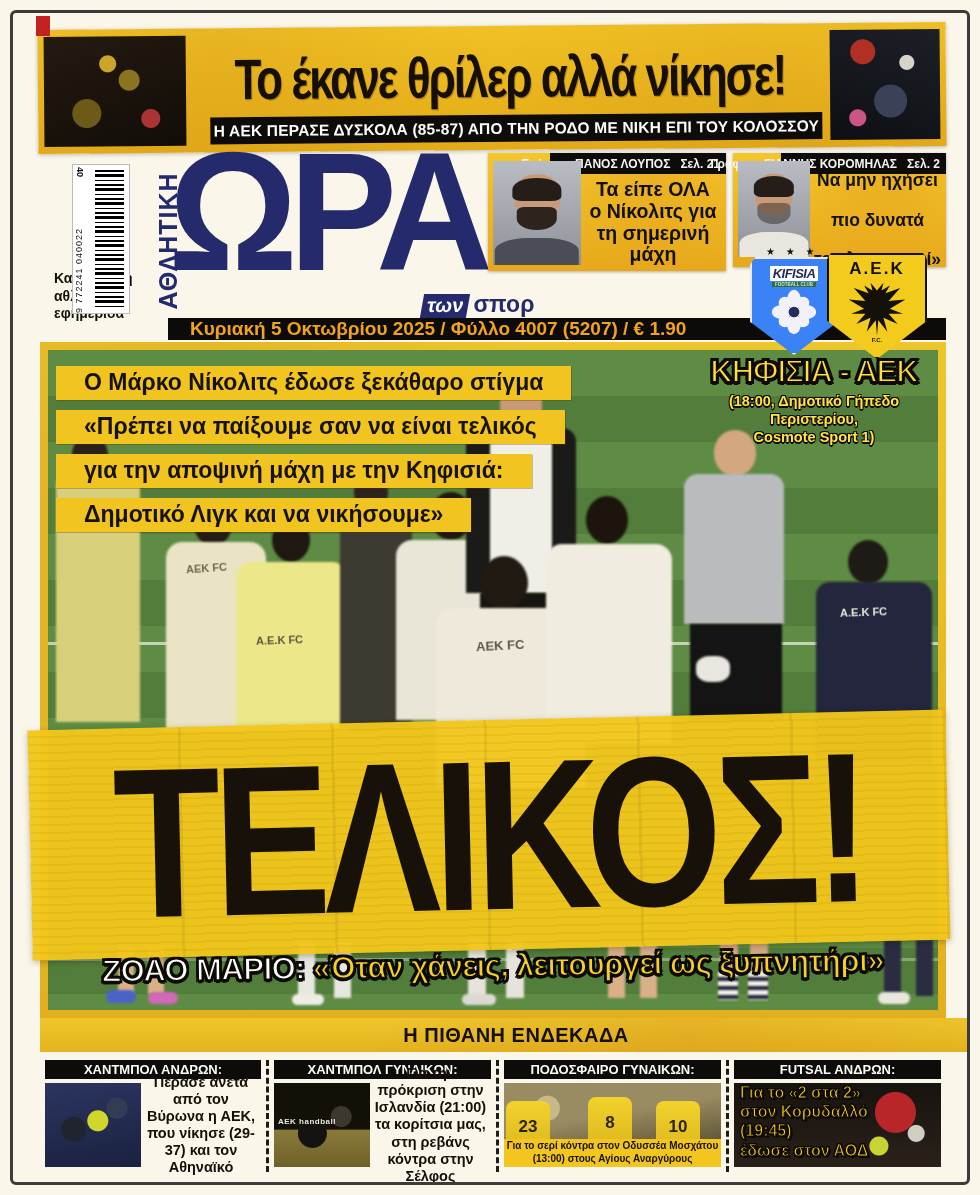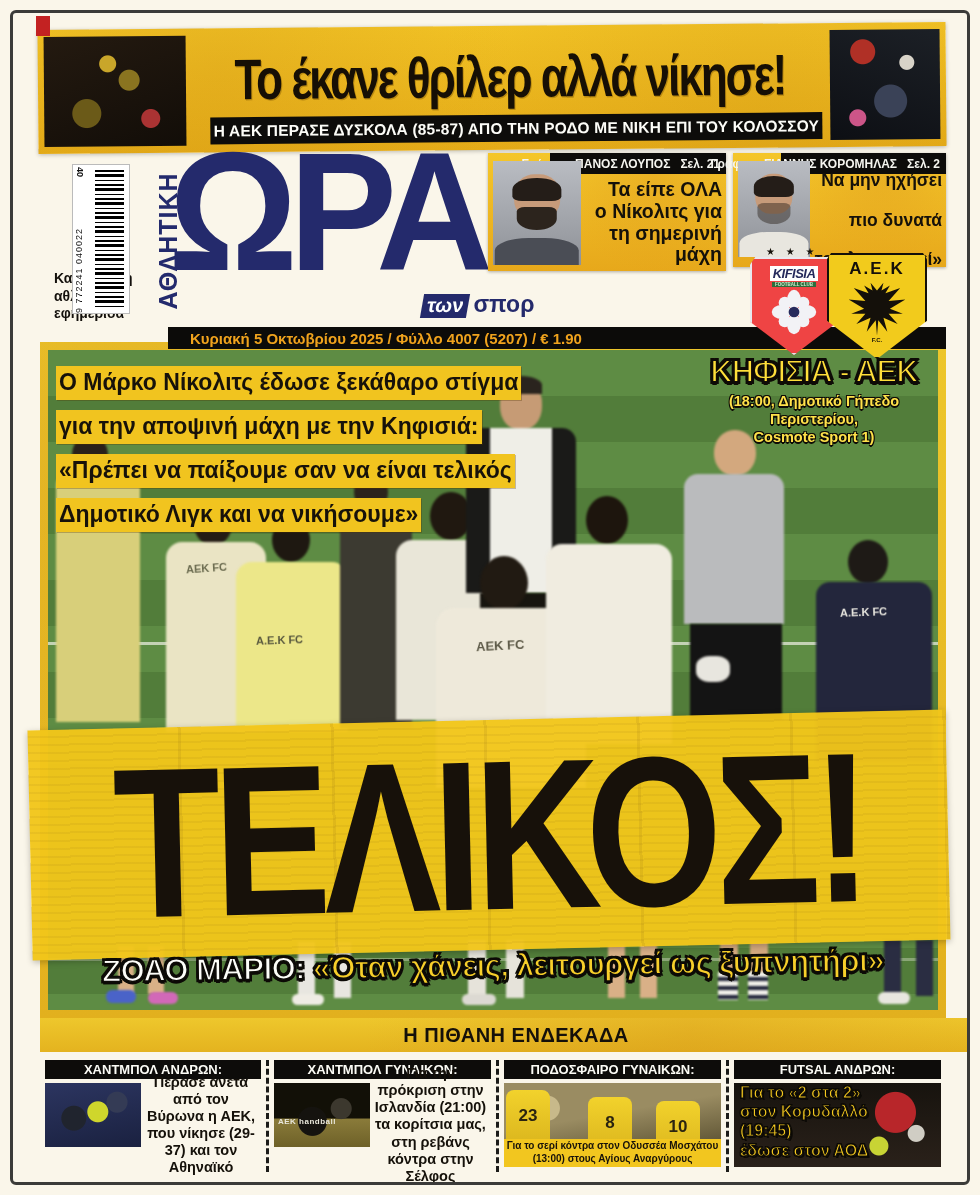"Τα είπε ΟΛΑ" .promo-text { text-align: right -> center }
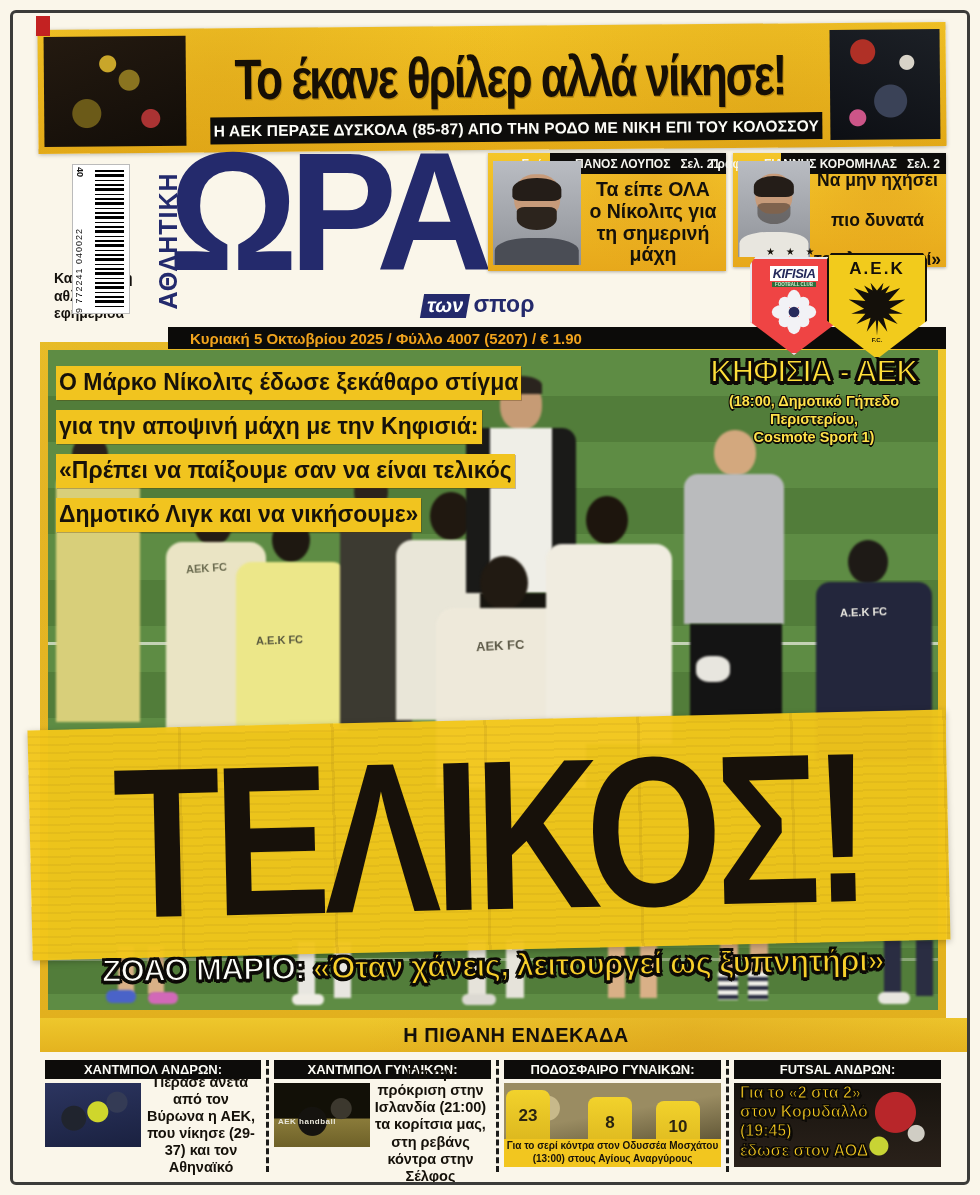"KIFISIA" .badge-kifisia { background: #ef4444 -> #3b82f6 }
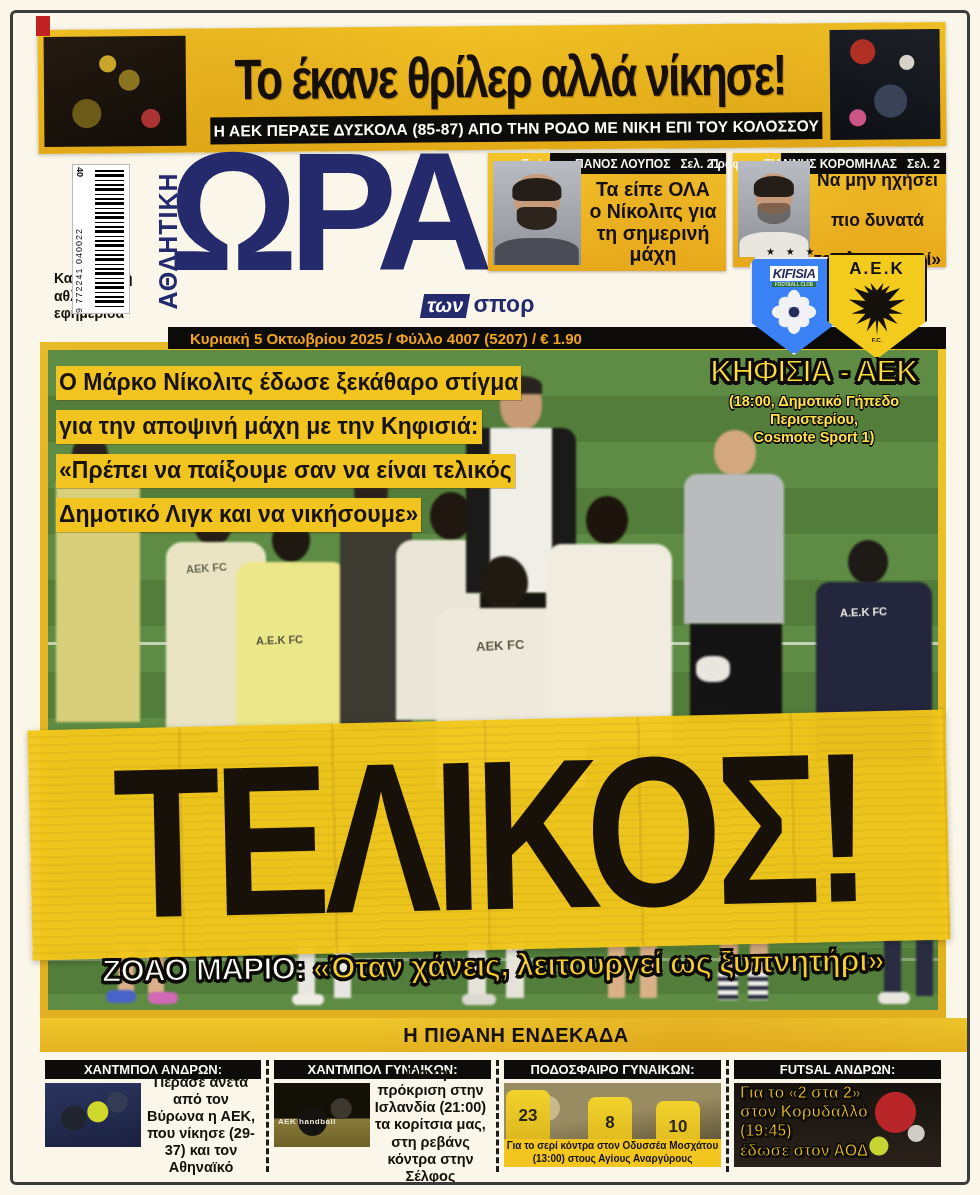"Κυριακή 5 Οκτωβρίου 2025 /" .datebar { font-size: 15px -> 19px; margin-top: 9px -> none }
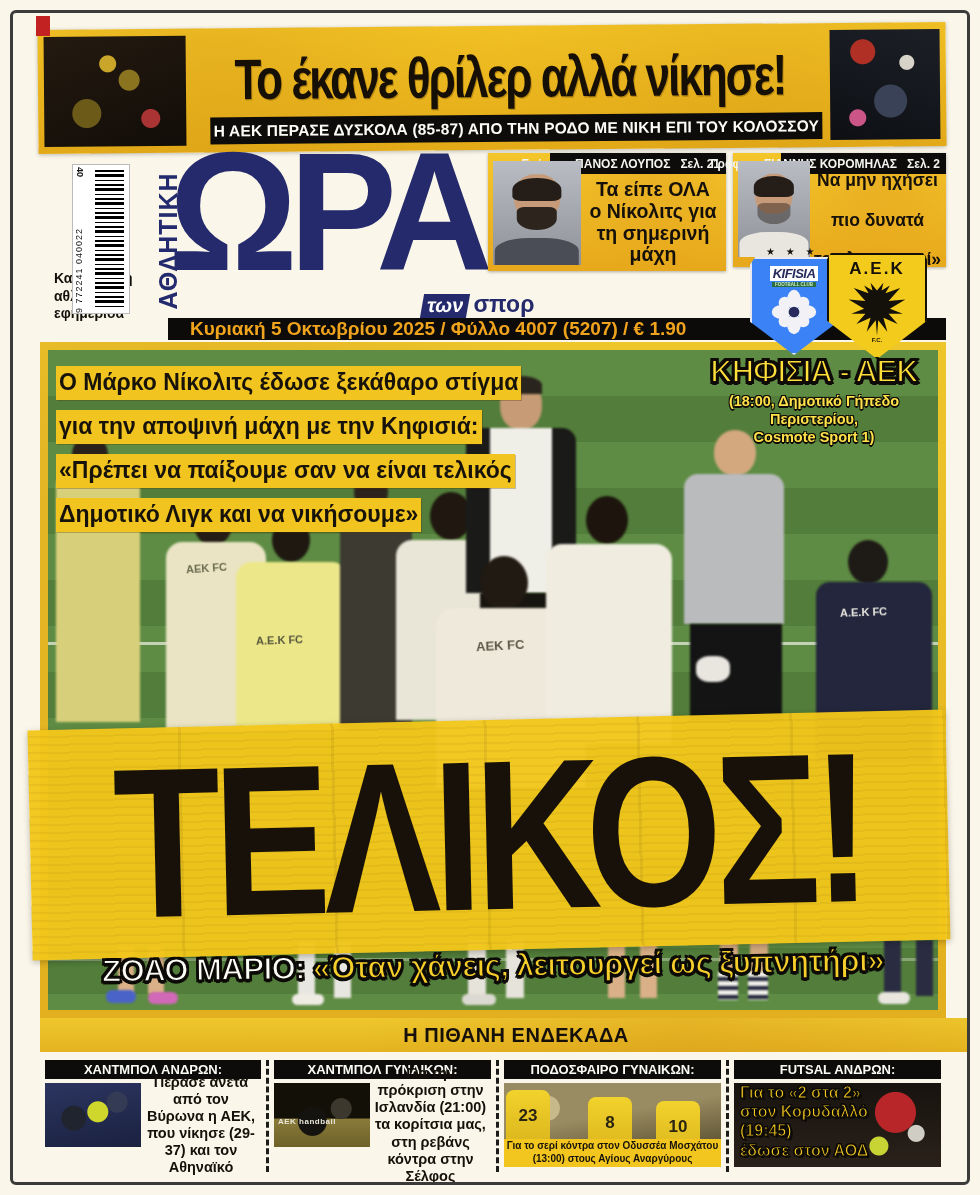"Ο Μάρκο Νίκολιτς έδωσε ξεκάθαρο" .quote-line { padding: 3px 3px 4px -> 3px 28px 4px }
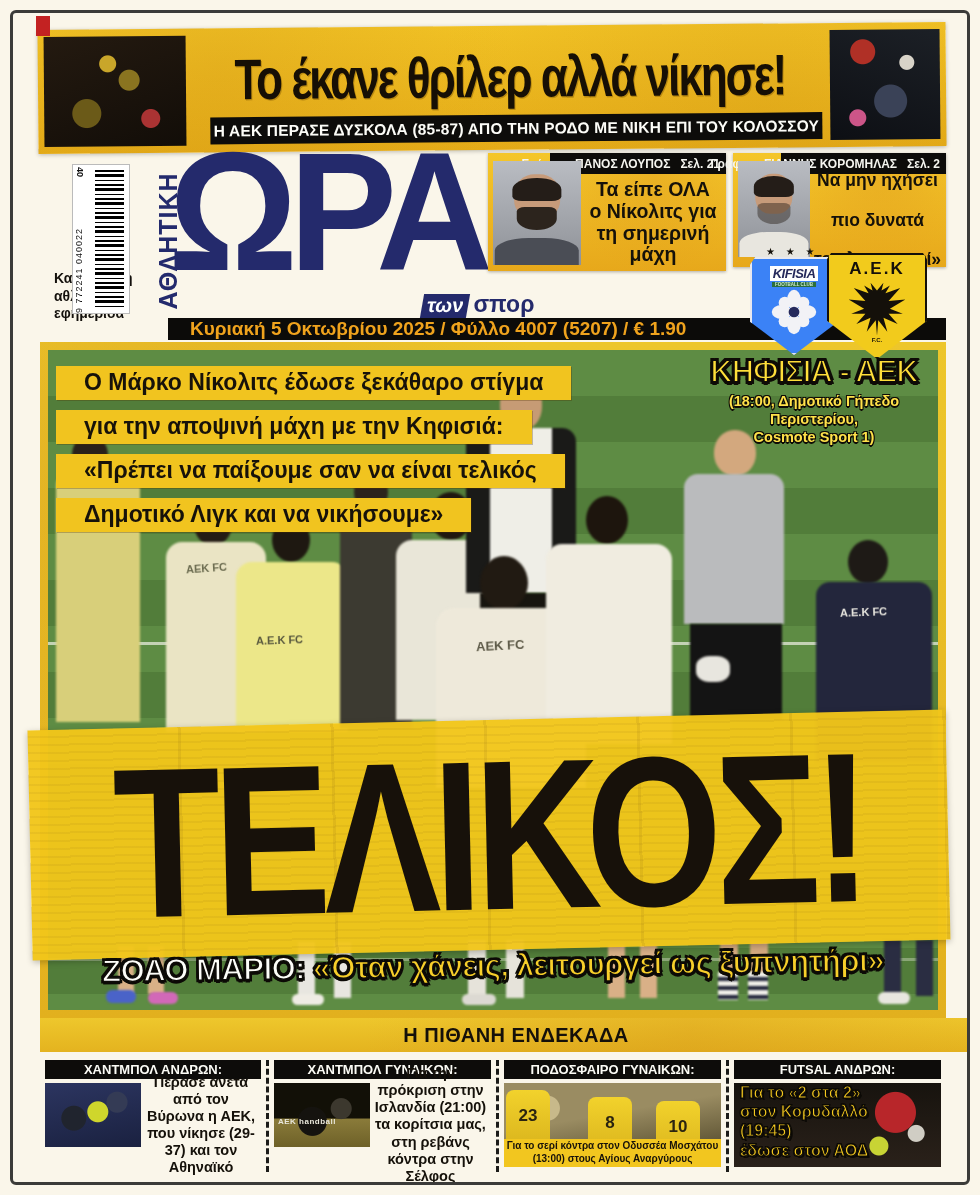"για την αποψινή μάχη με" div.quote-line { order: before "«Πρέπει να παίξουμε σαν να" -> after "«Πρέπει να παίξουμε σαν να" }
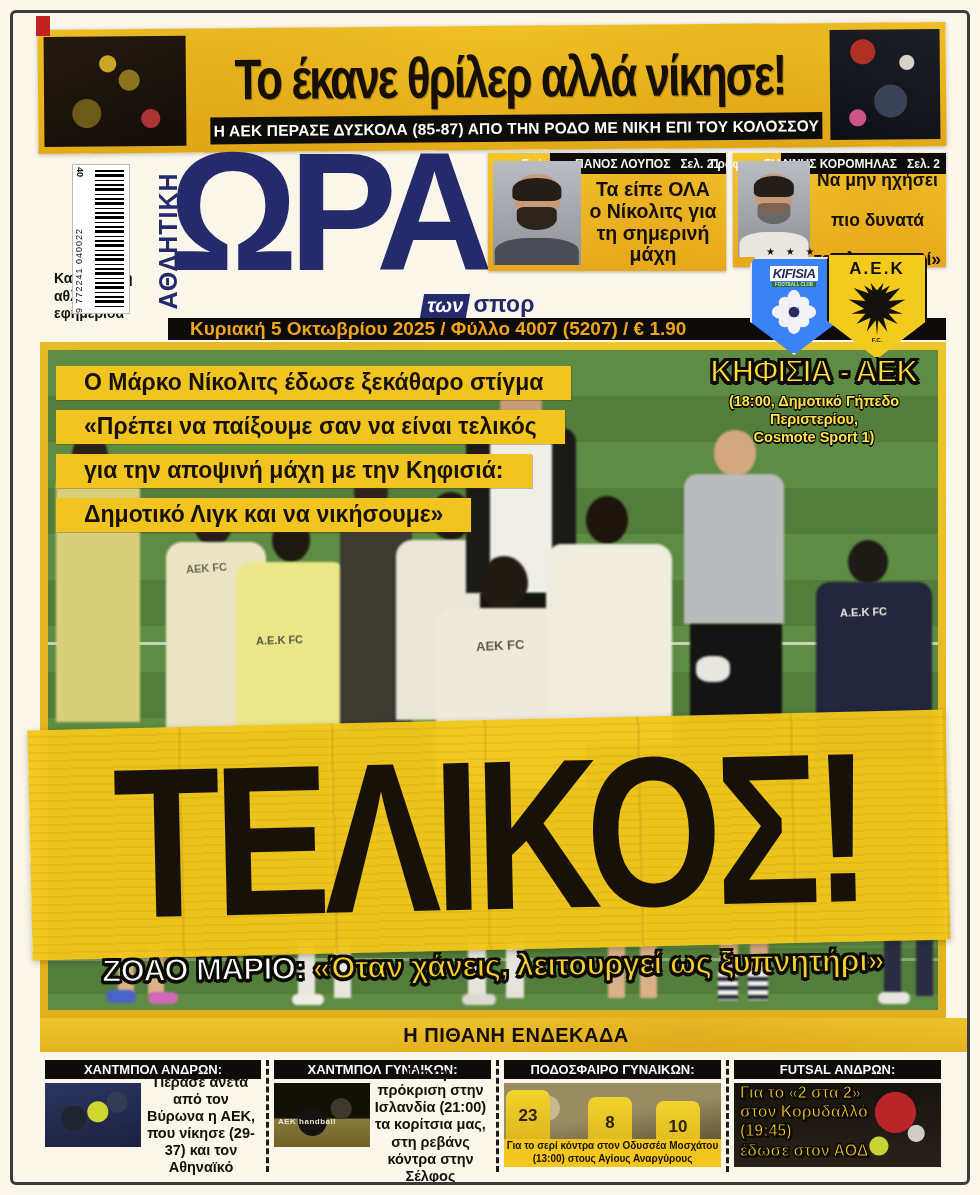"AEK handball" .bphoto-s { height: 64px -> 84px }
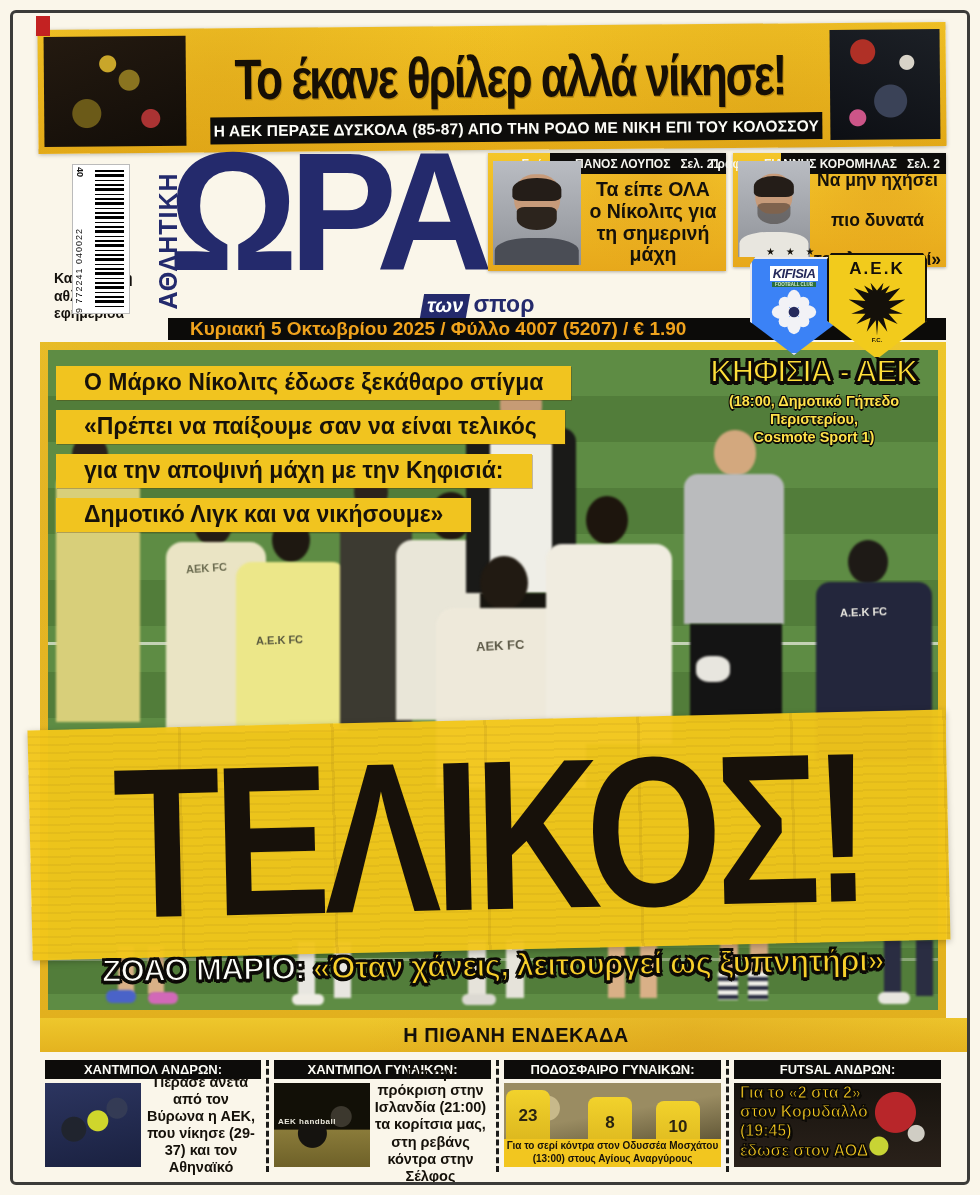"23" div.jersey { top: 7px -> 18px }
